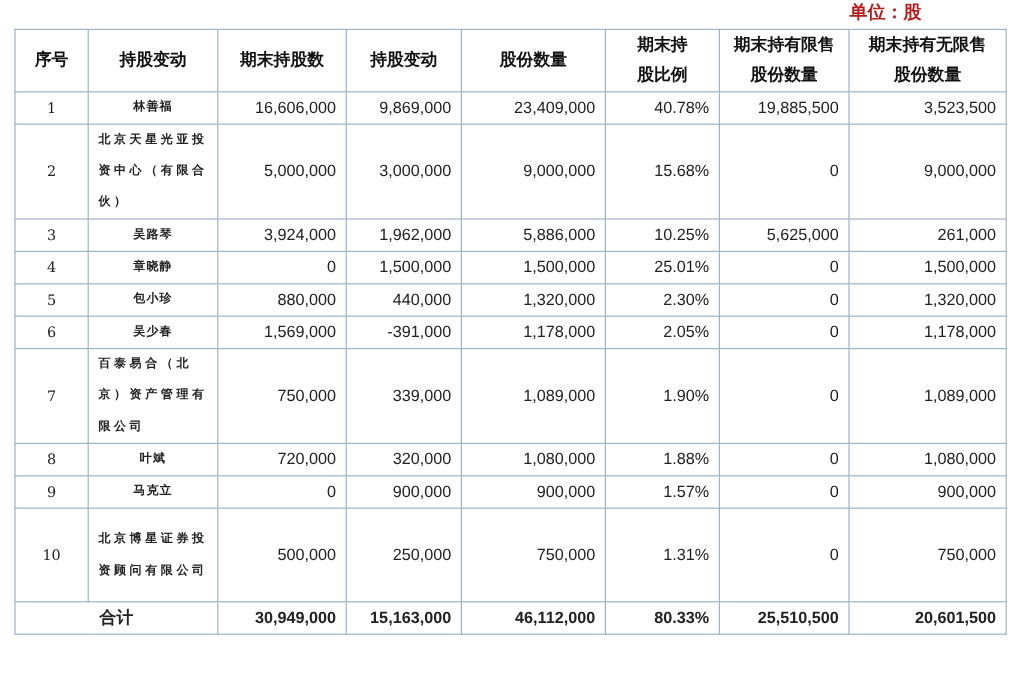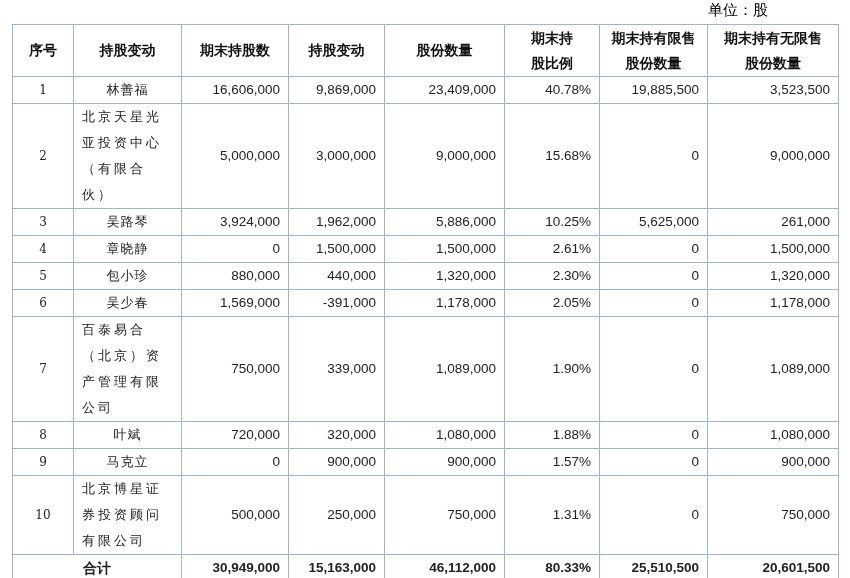"单位：股" .unit { color: #000000 -> #b91c1c; font-weight: none -> bold }
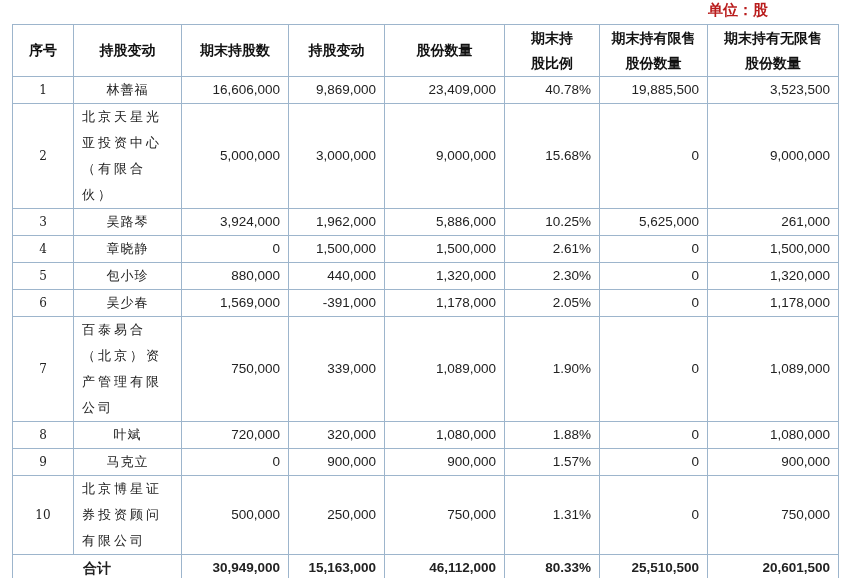"林善福" td.name { font-size: 13px -> 10px; font-weight: none -> bold }
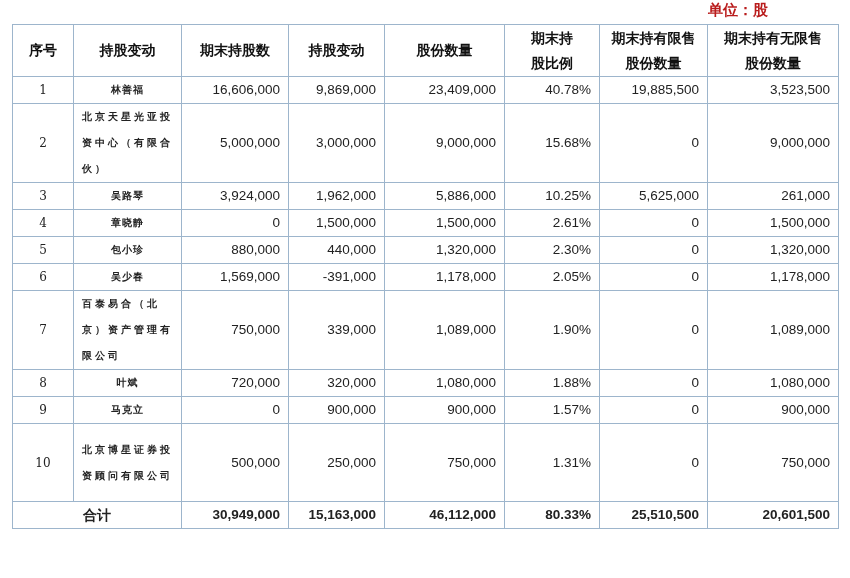"2.61%" td.num { text: 2.61% -> 25.01% }
